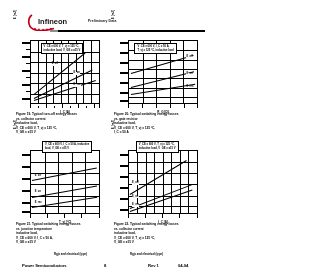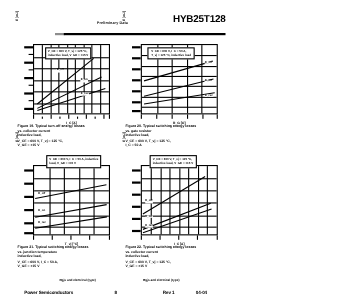"Infineon" div.logo { html: none -> <div> <svg> <path></path> <circle></circle> <circle></circle> <circle></circle> <circle></circle> <circle></circle> <text>Infineon</text> </svg> </div> }
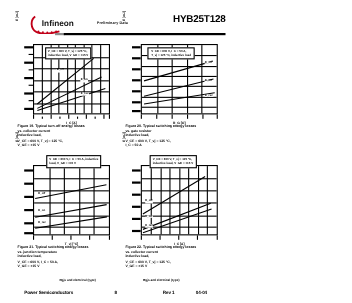"HYB25T128" div.partno { html: <div>HYB25T128</div> -> none }
